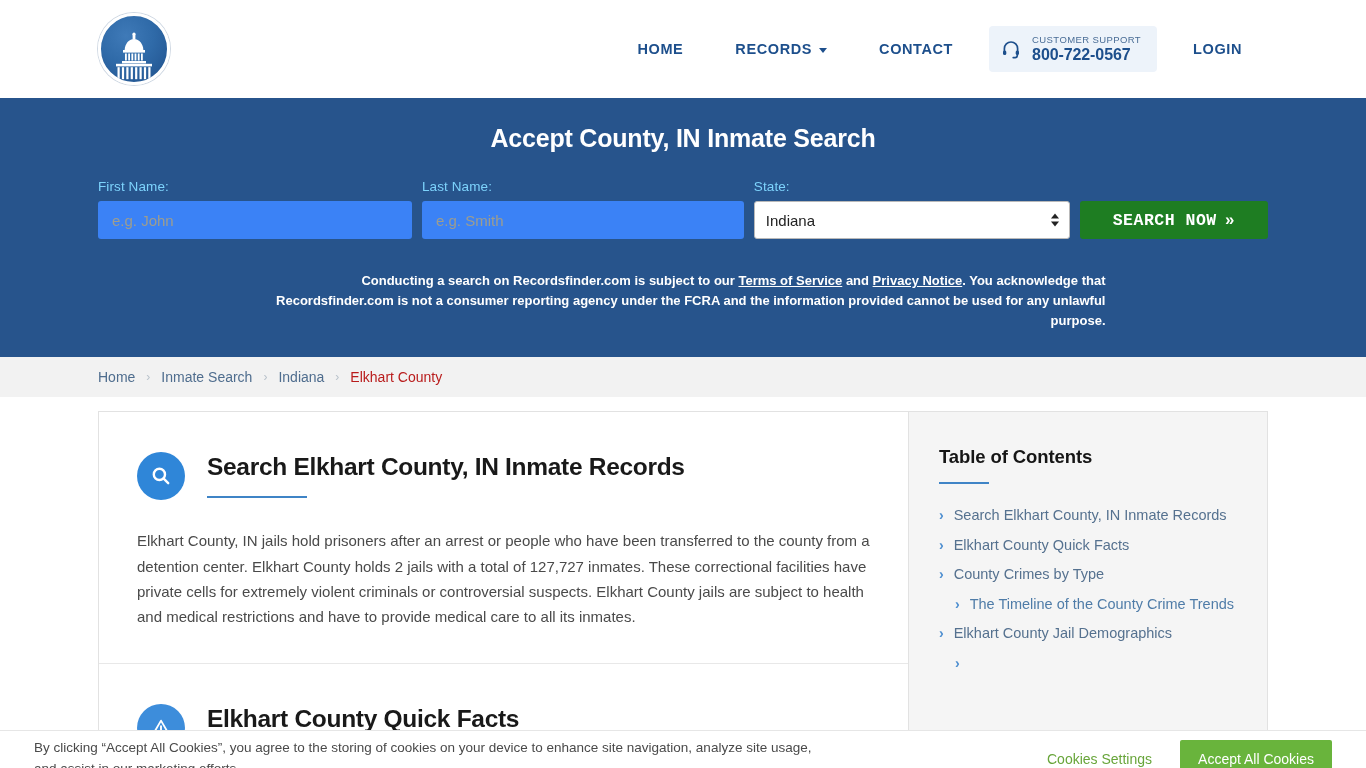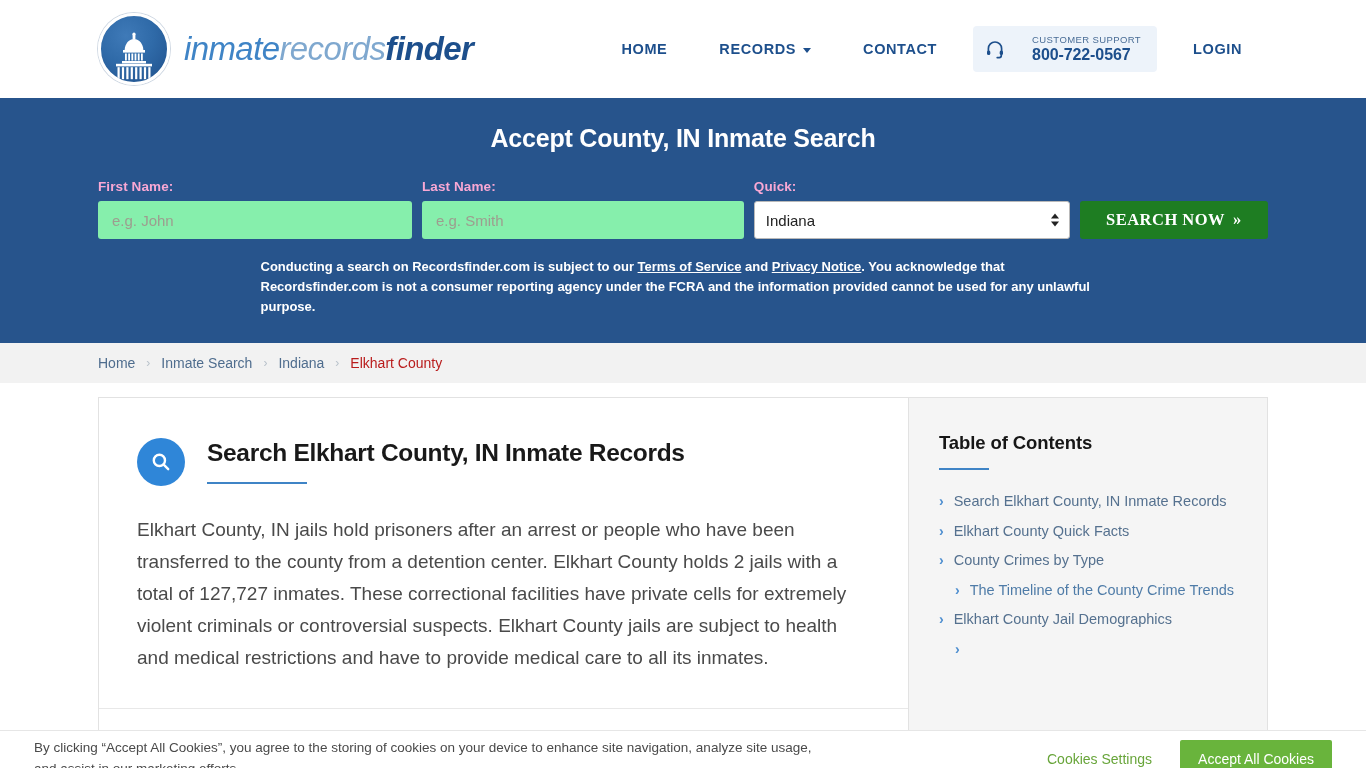"inmaterecordsfinder" span.brand-word { html: <span><span>inmate</span><span>records</span><span>finder</span></span> -> none }
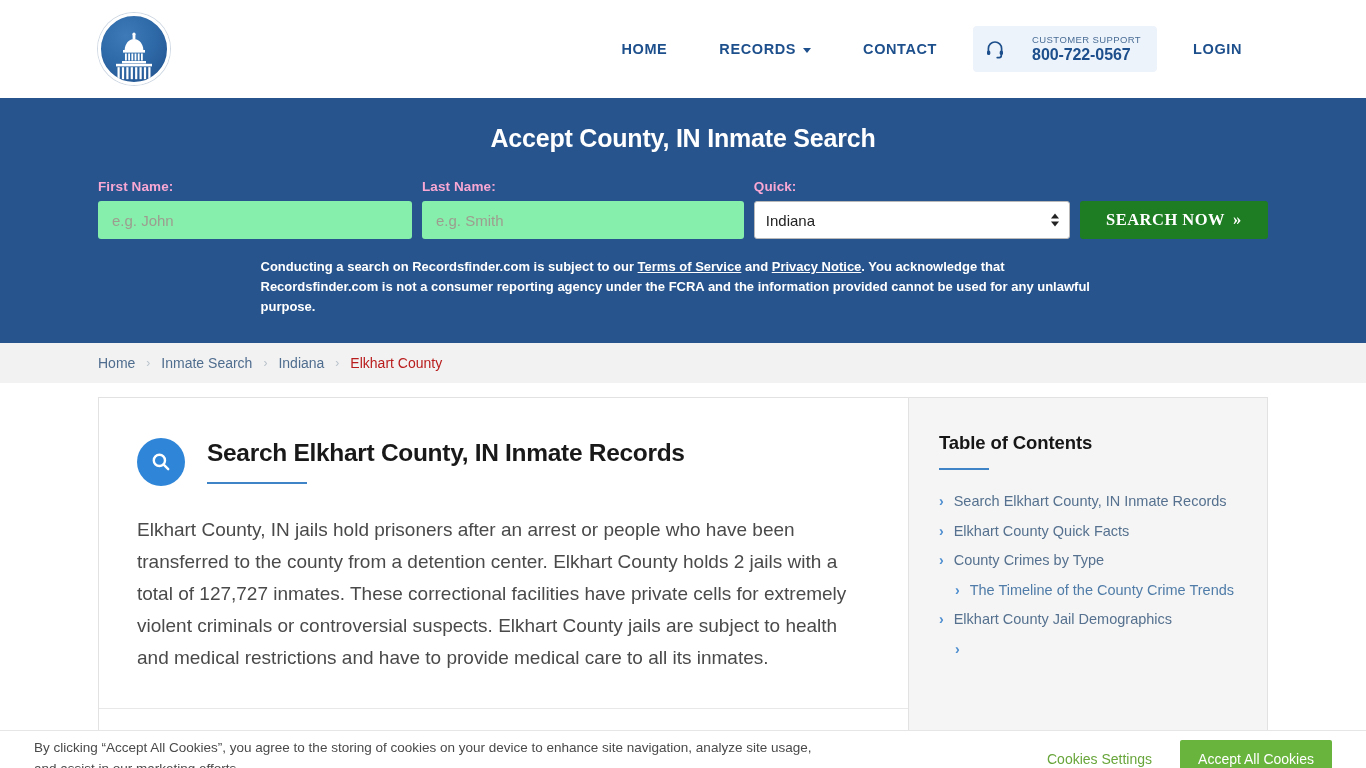"CUSTOMER SUPPORT" .support-box { gap: 27px -> 11px }
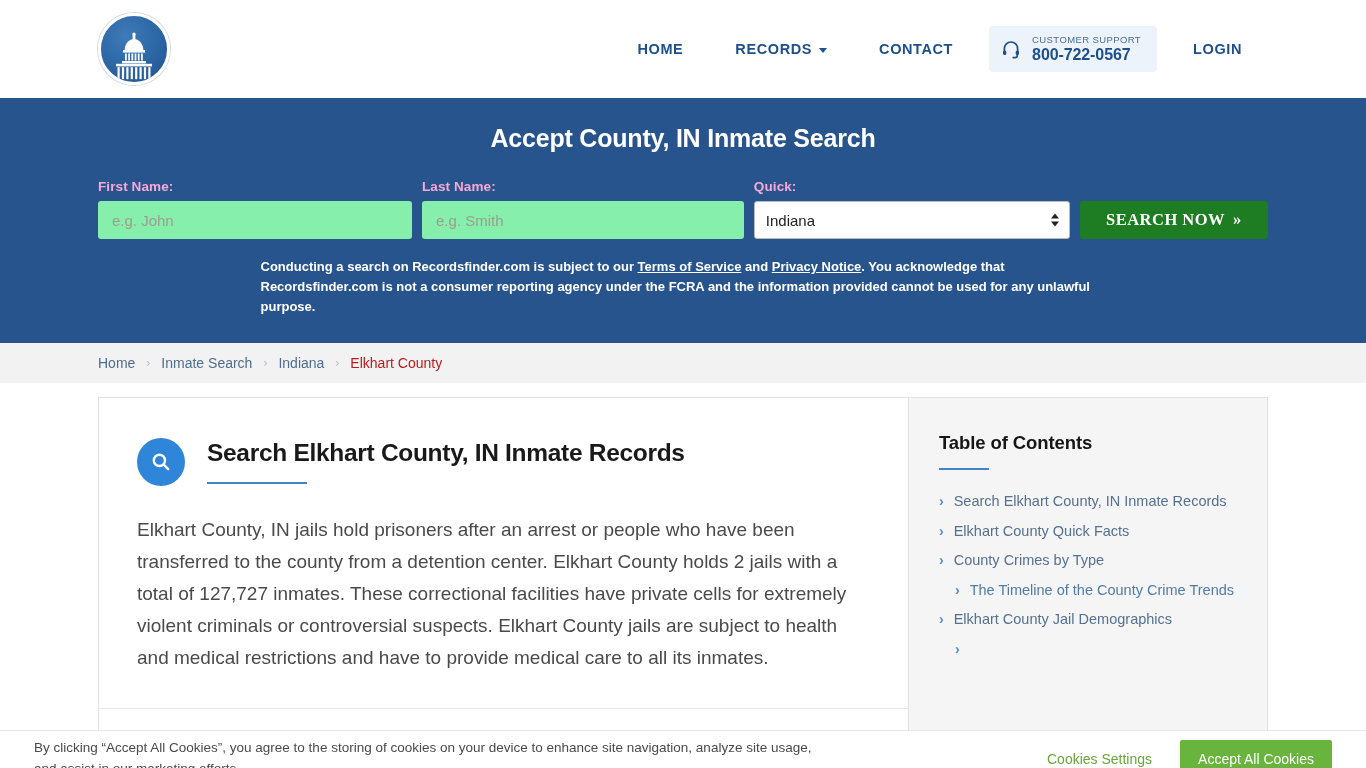"First Name:" .fld-label { color: #f9a8d4 -> #7dd3fc; font-weight: 700 -> 400 }
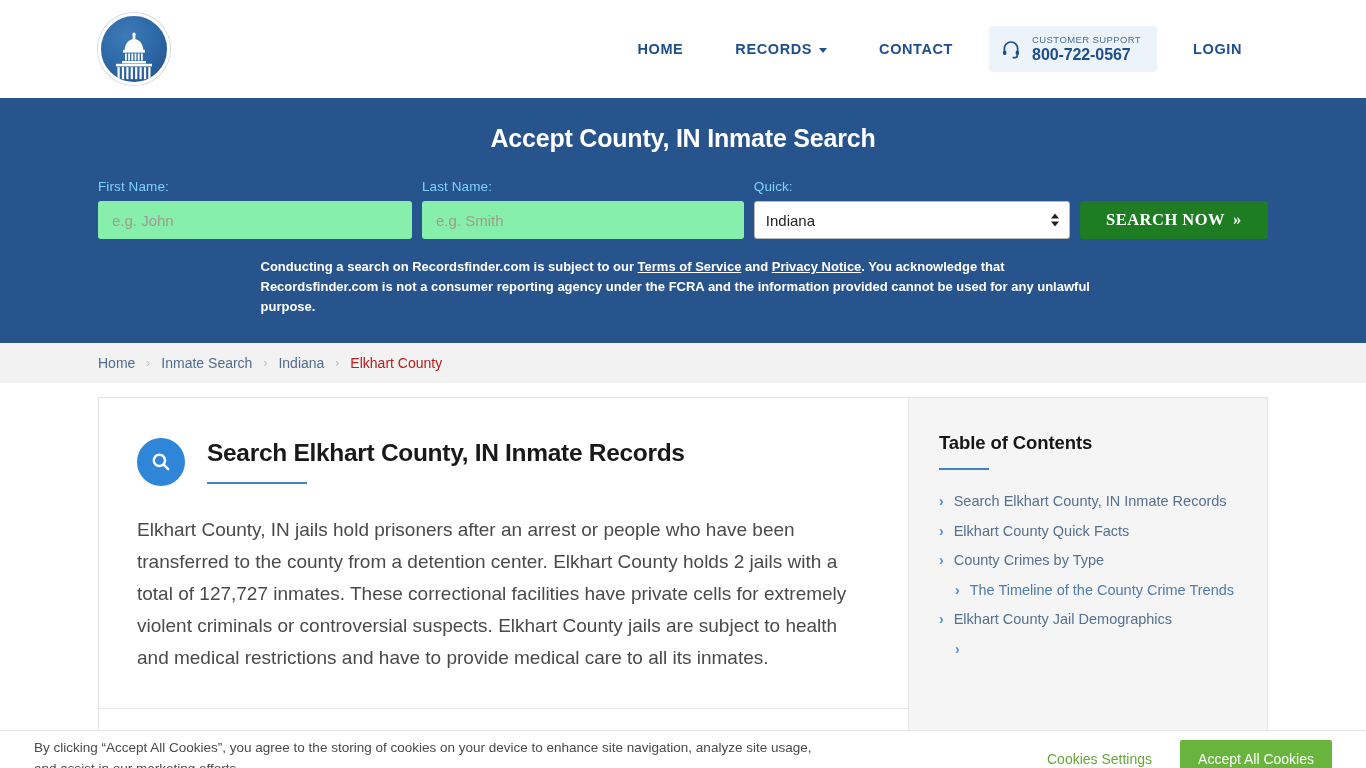"Quick:" label.fld-label { text: Quick -> State }
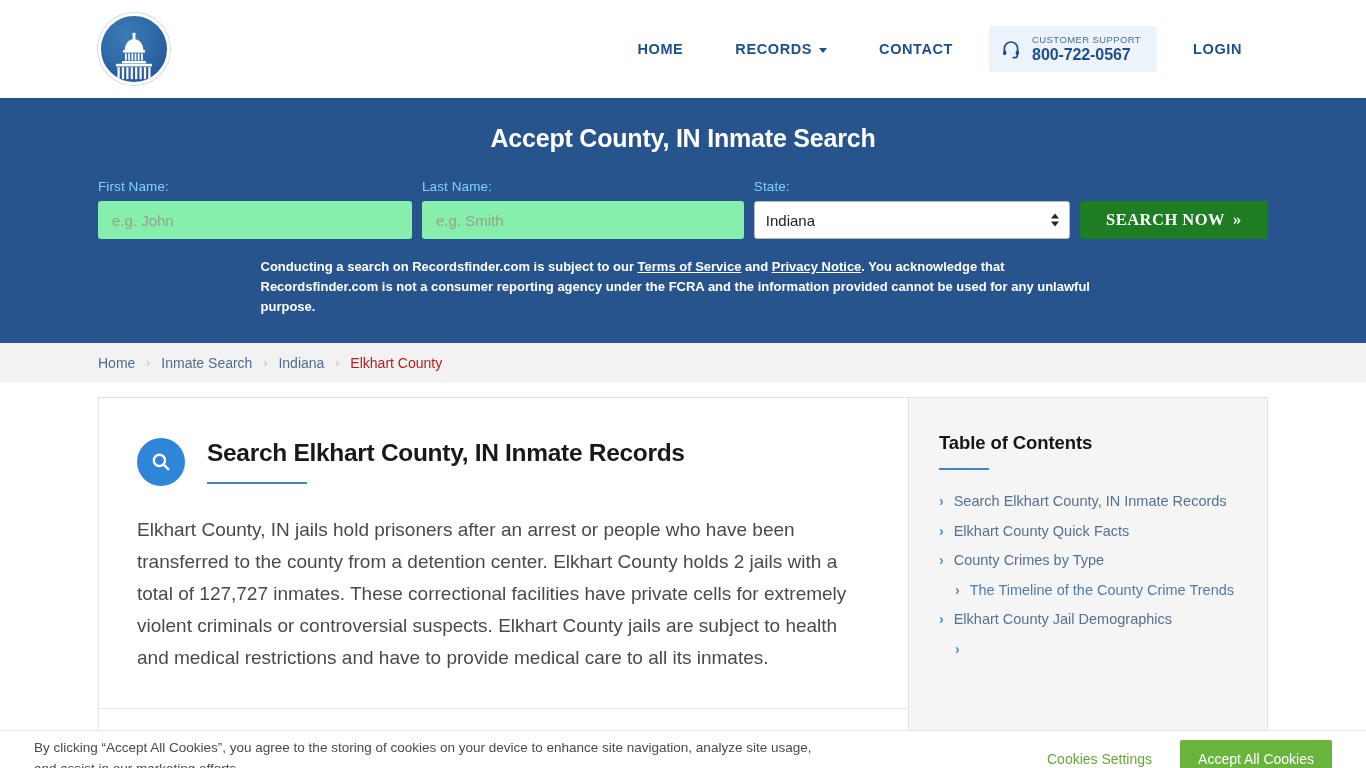"e.g. John" .txt-input { background: #86efac -> #3b82f6 }
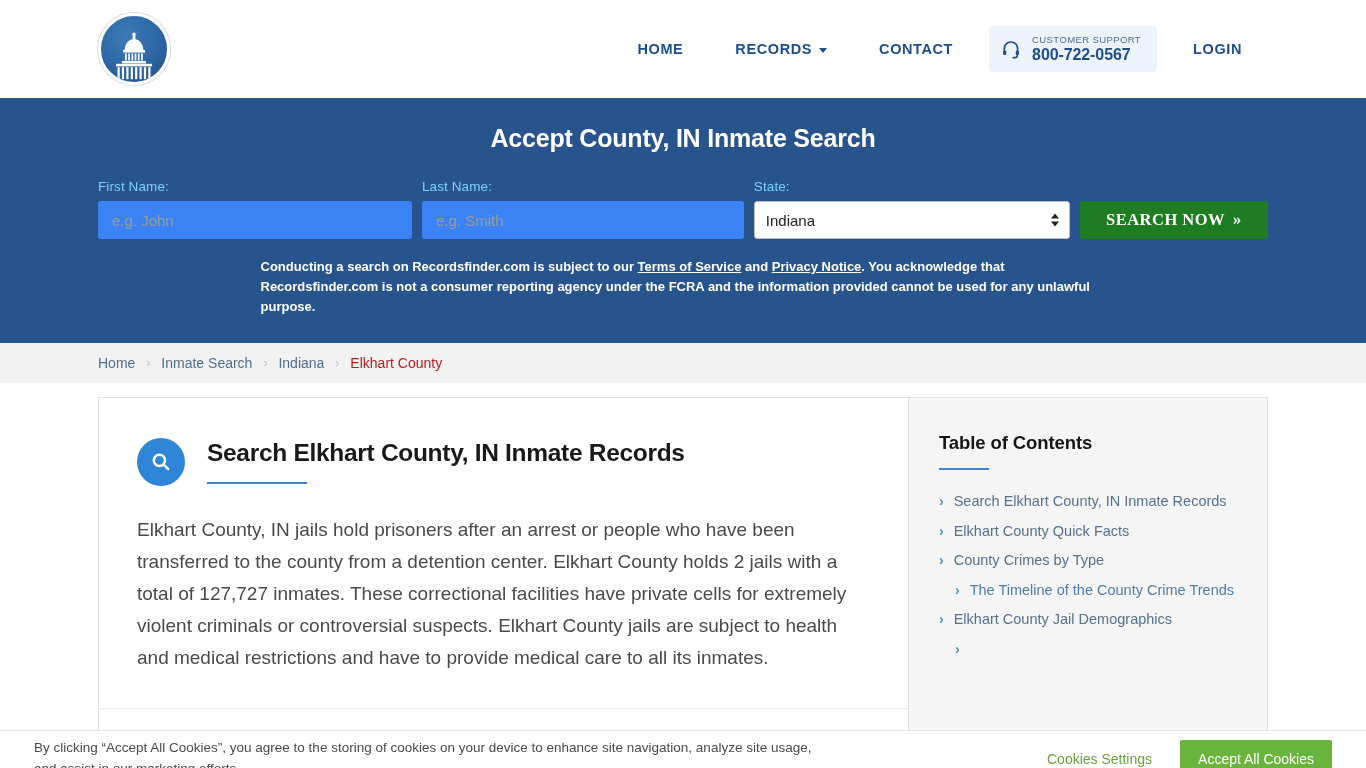"SEARCH NOW" .search-btn { font-family: Liberation Serif, serif -> Liberation Mono, monospace }
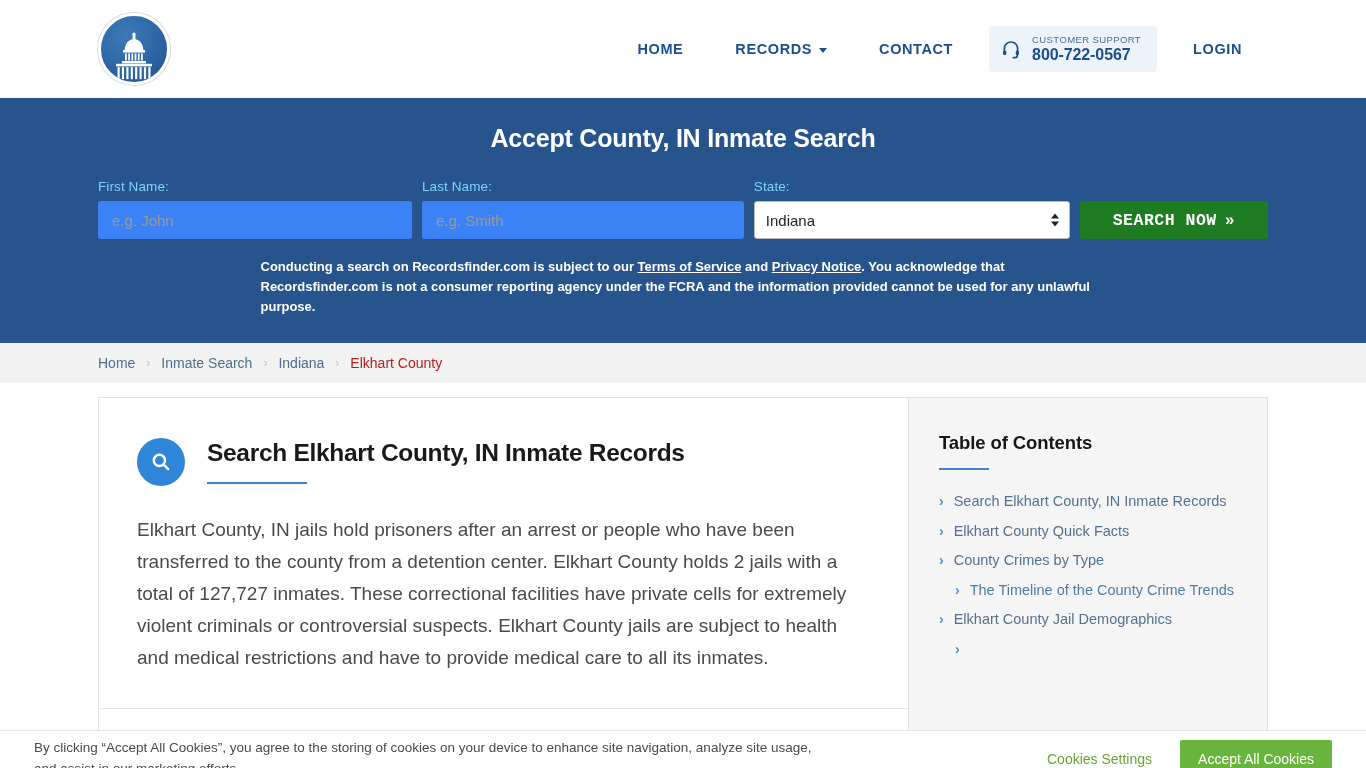"Conducting a search on Recordsfinder.com" .disclaimer { margin: 18px auto 0 -> 32px auto 0; text-align: left -> right }
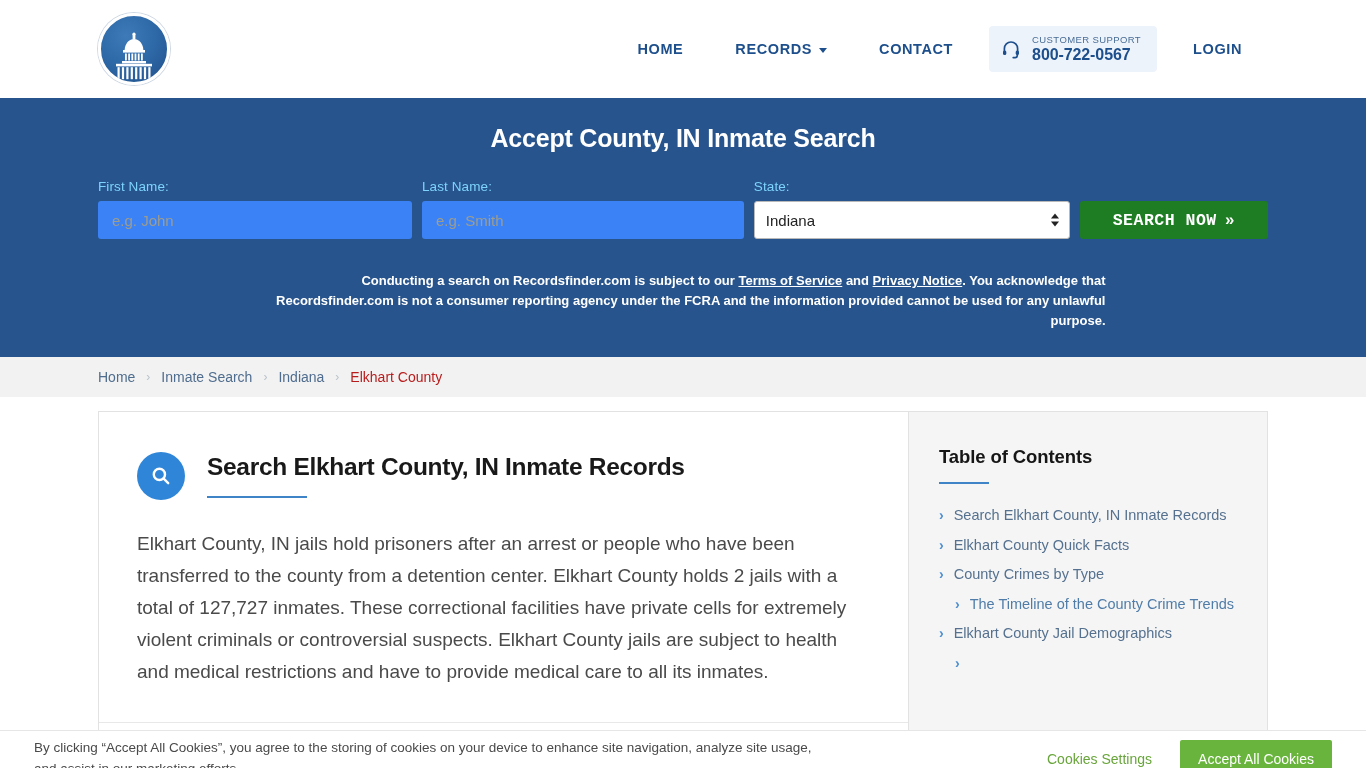"Elkhart County, IN jails hold" .sec-body { font-size: 19px -> 15px }
